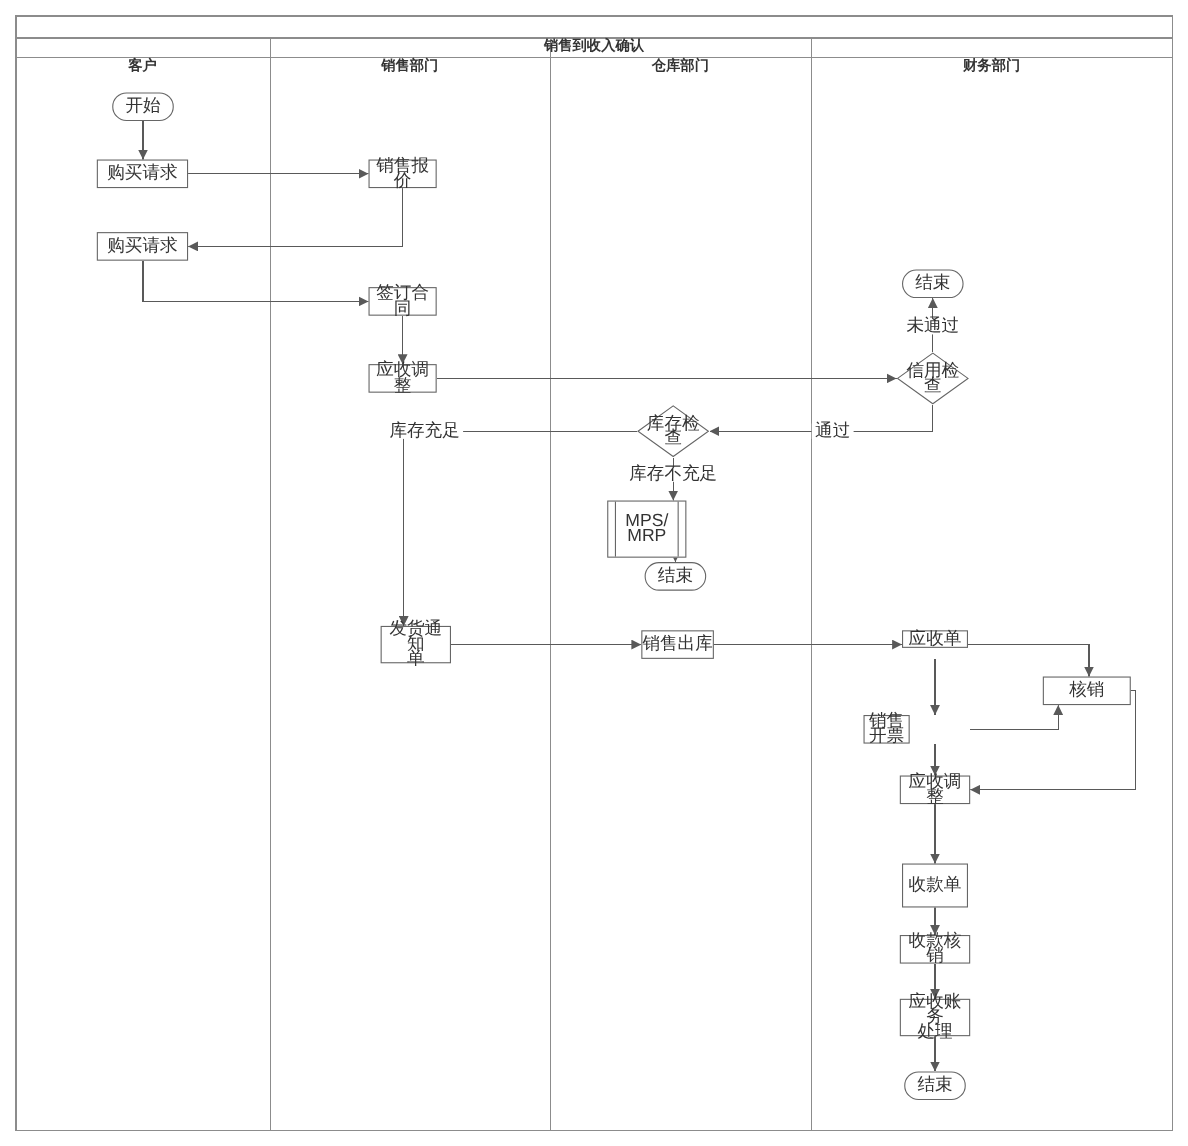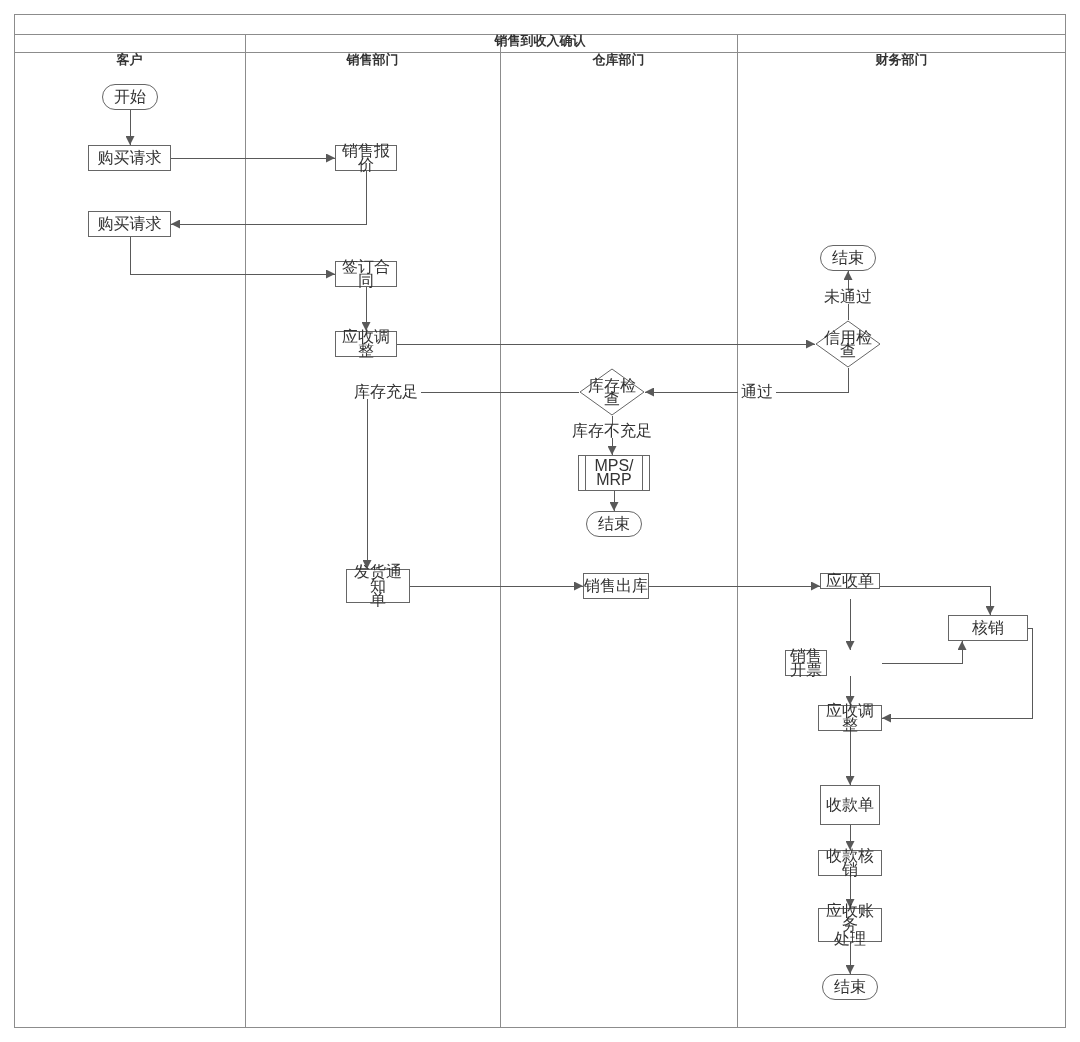"MPS/" div.node { height: 36px -> 52px; left: 578px -> 552px }
